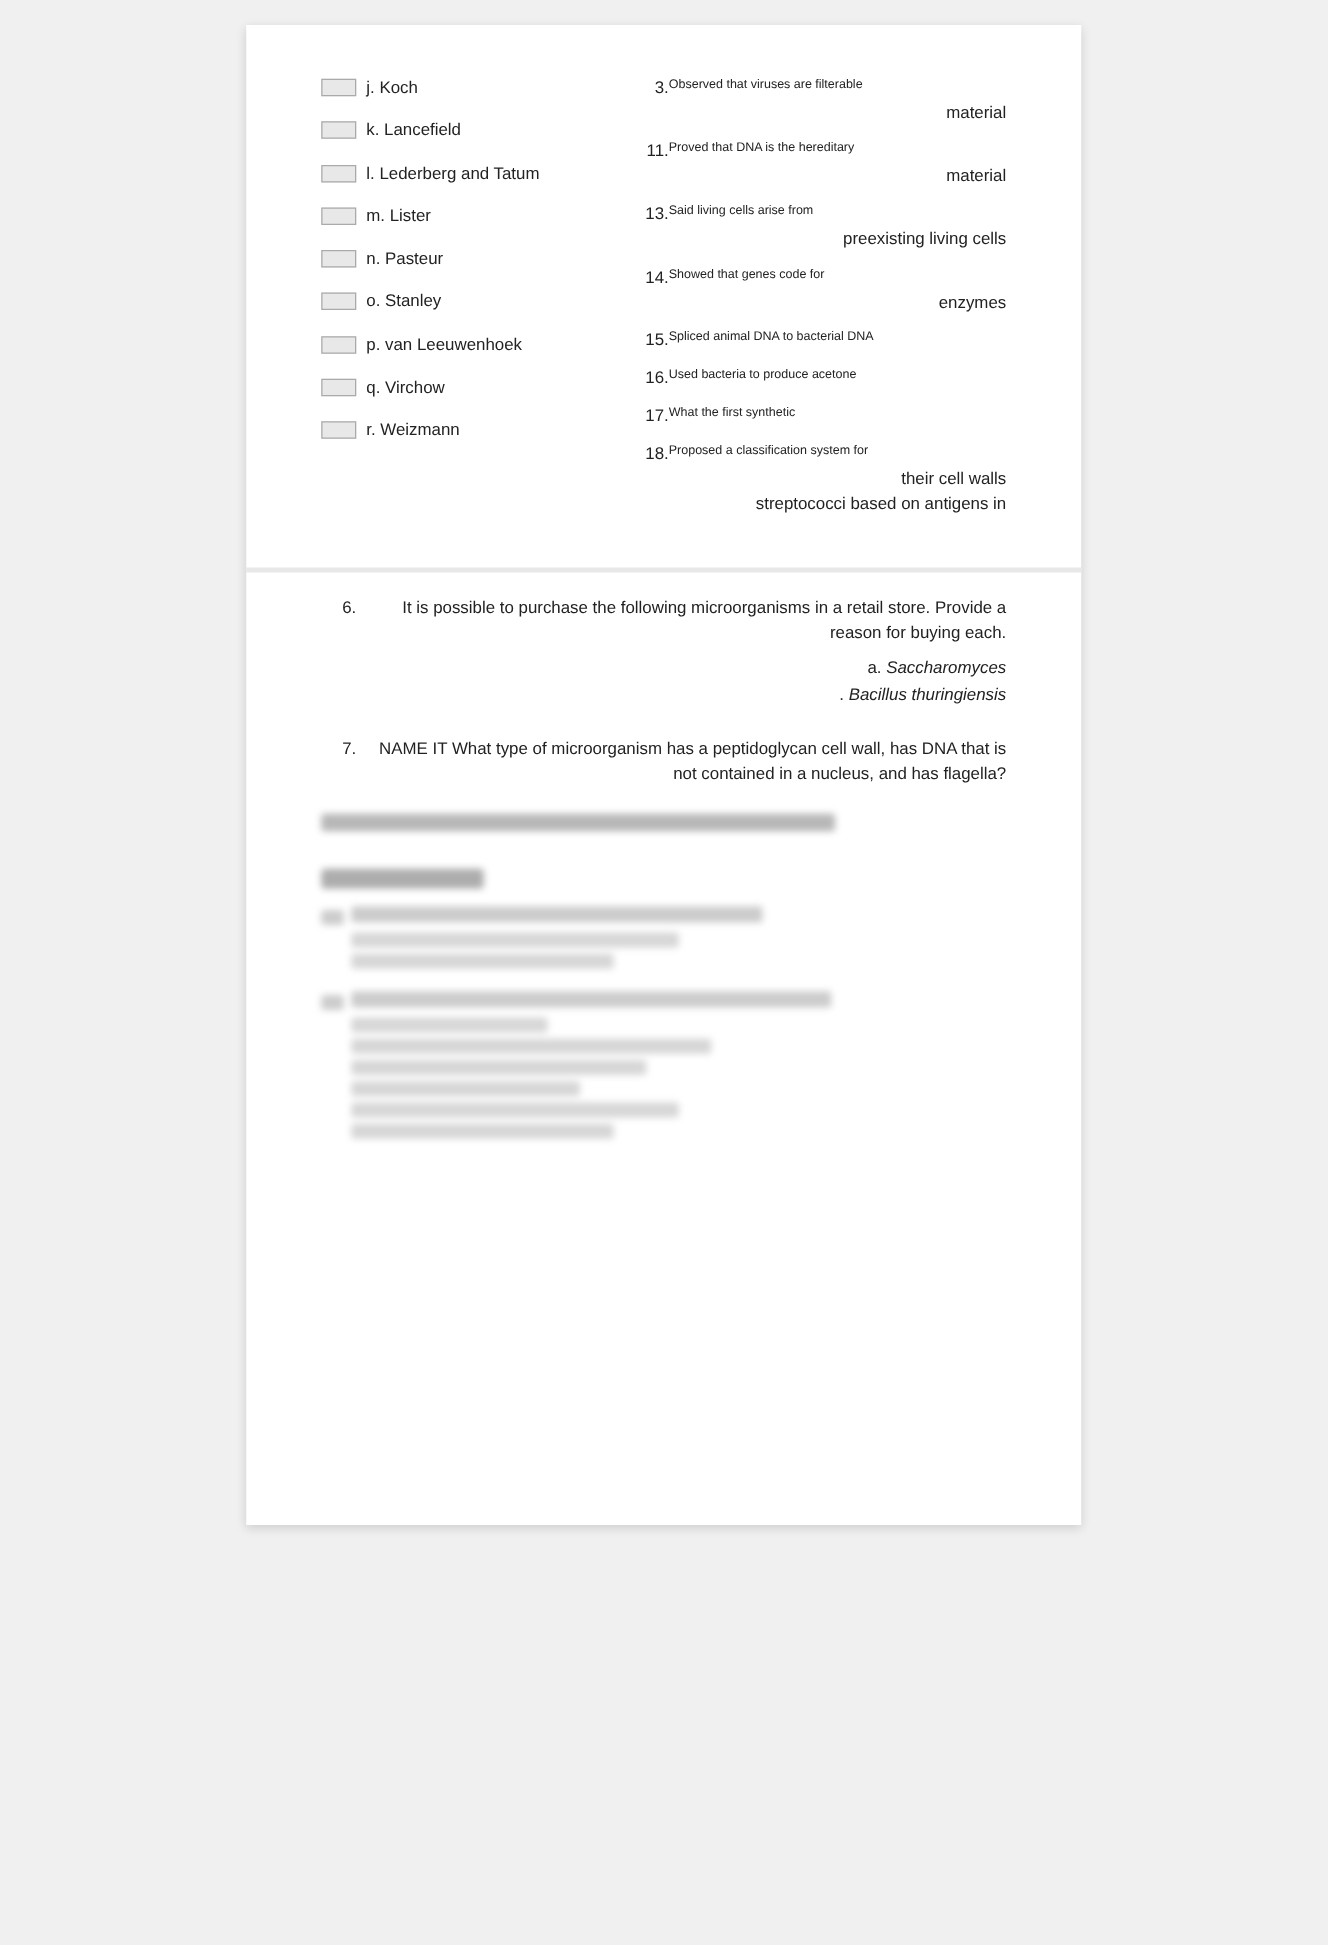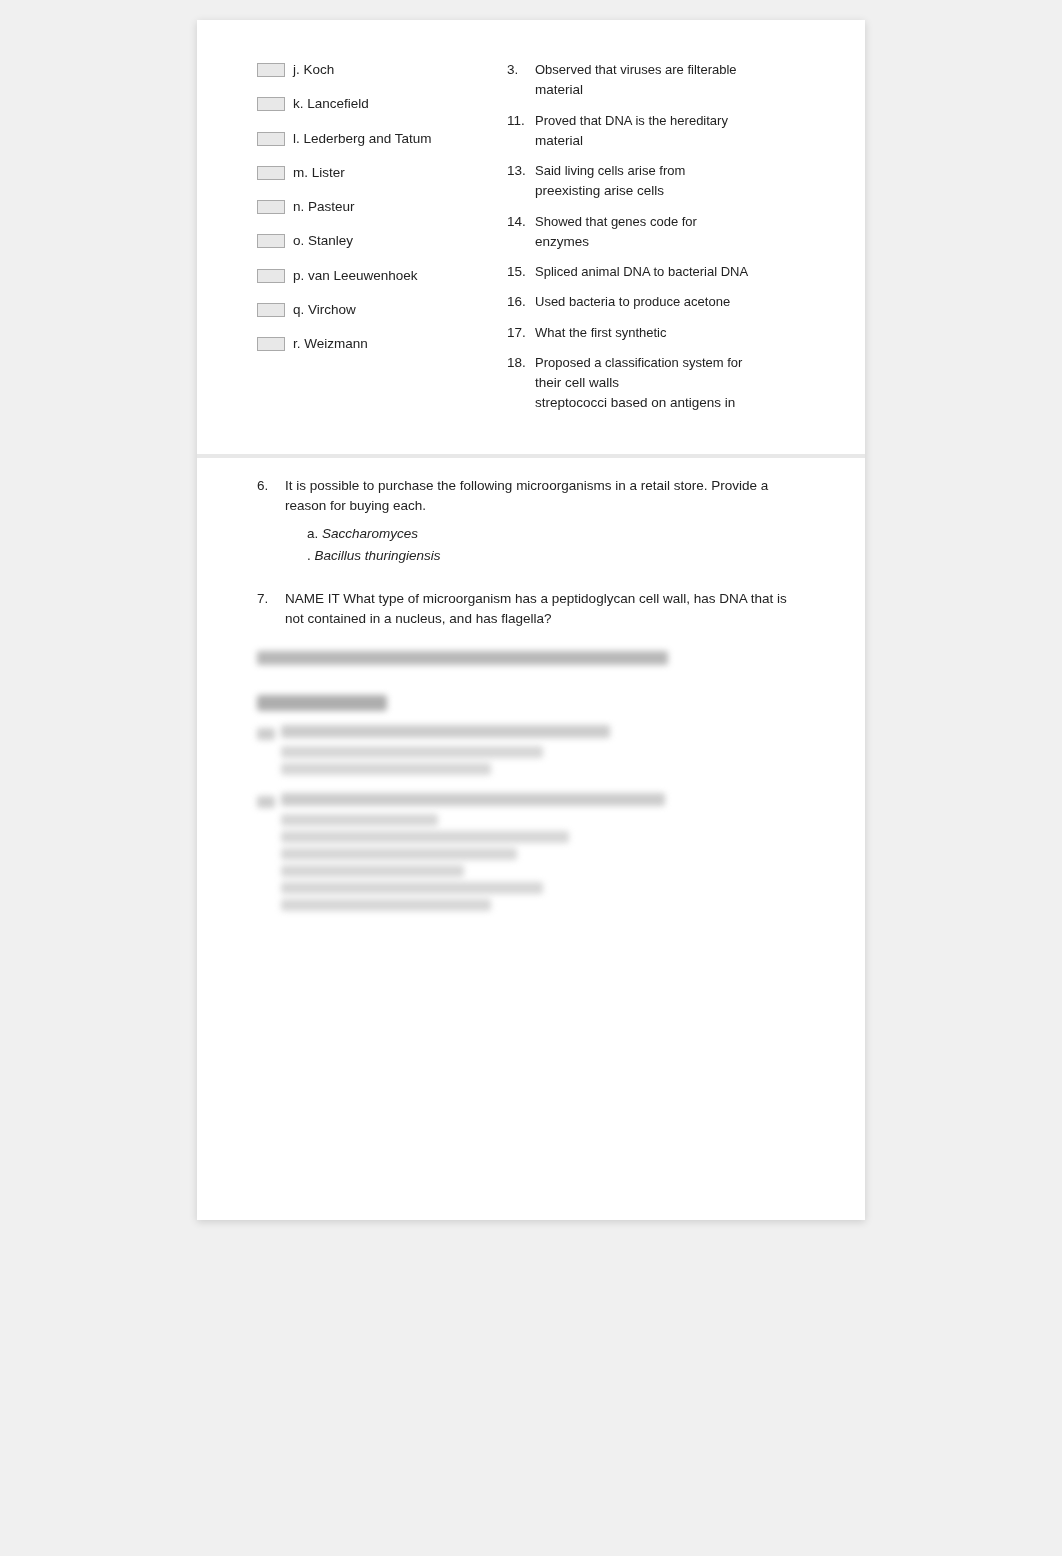"j. Koch" .page { text-align: none -> right }
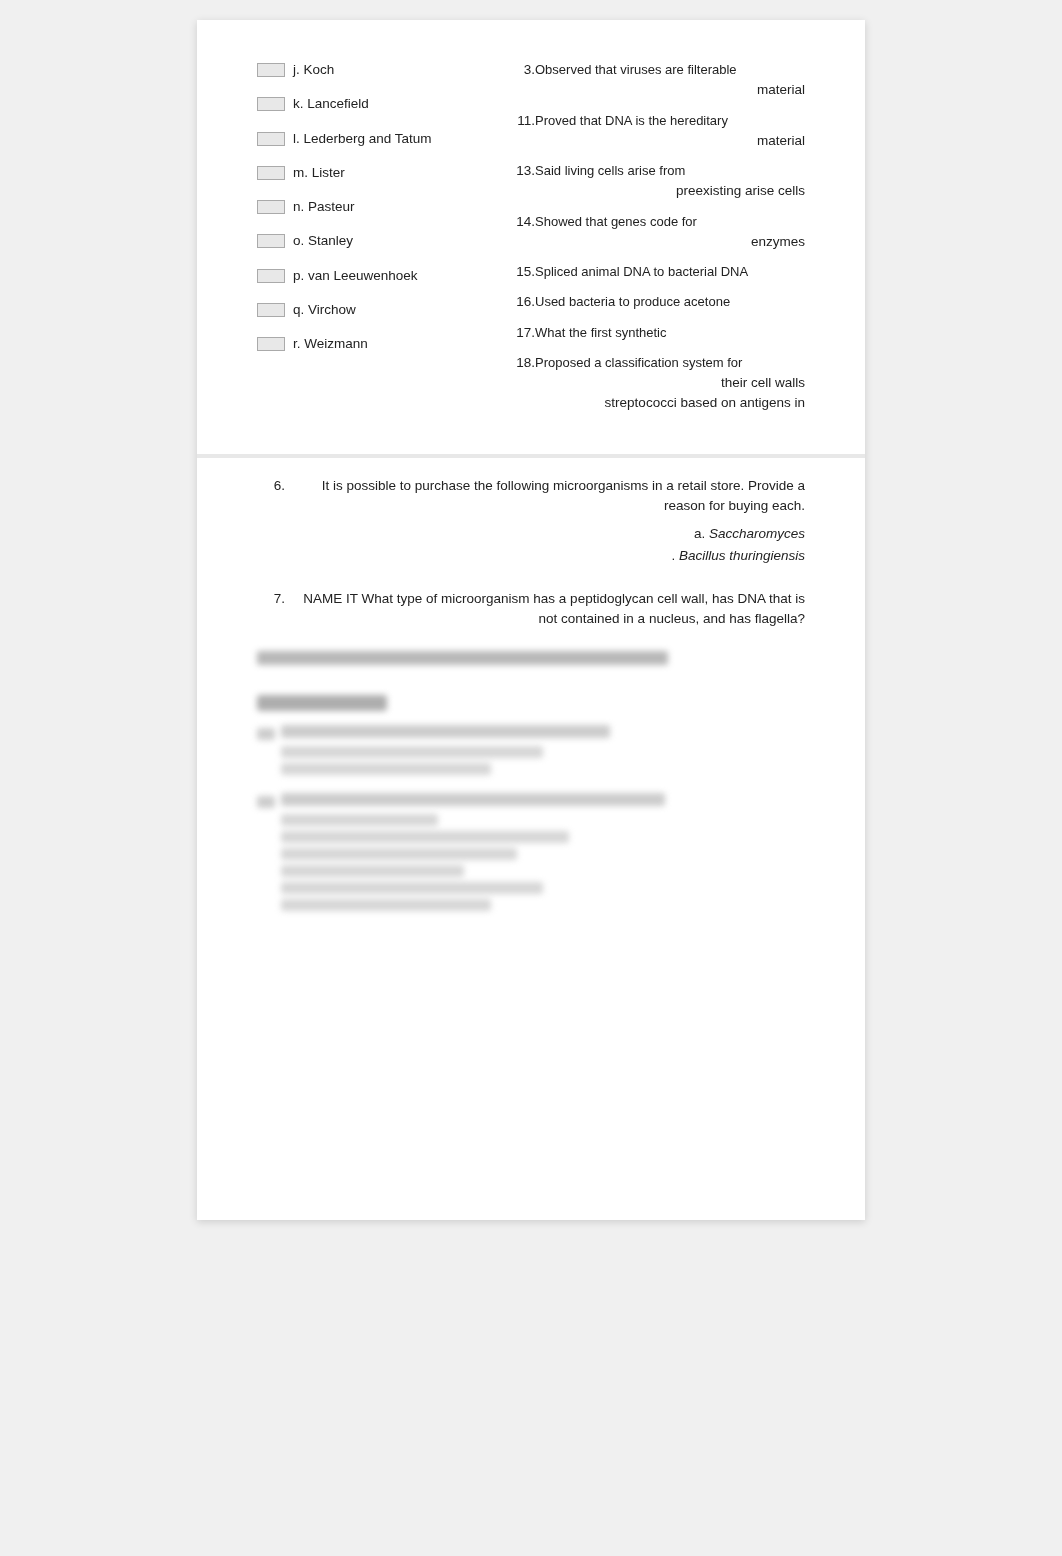"Observed that viruses are filterable" .num-text { font-size: 13px -> 10px }
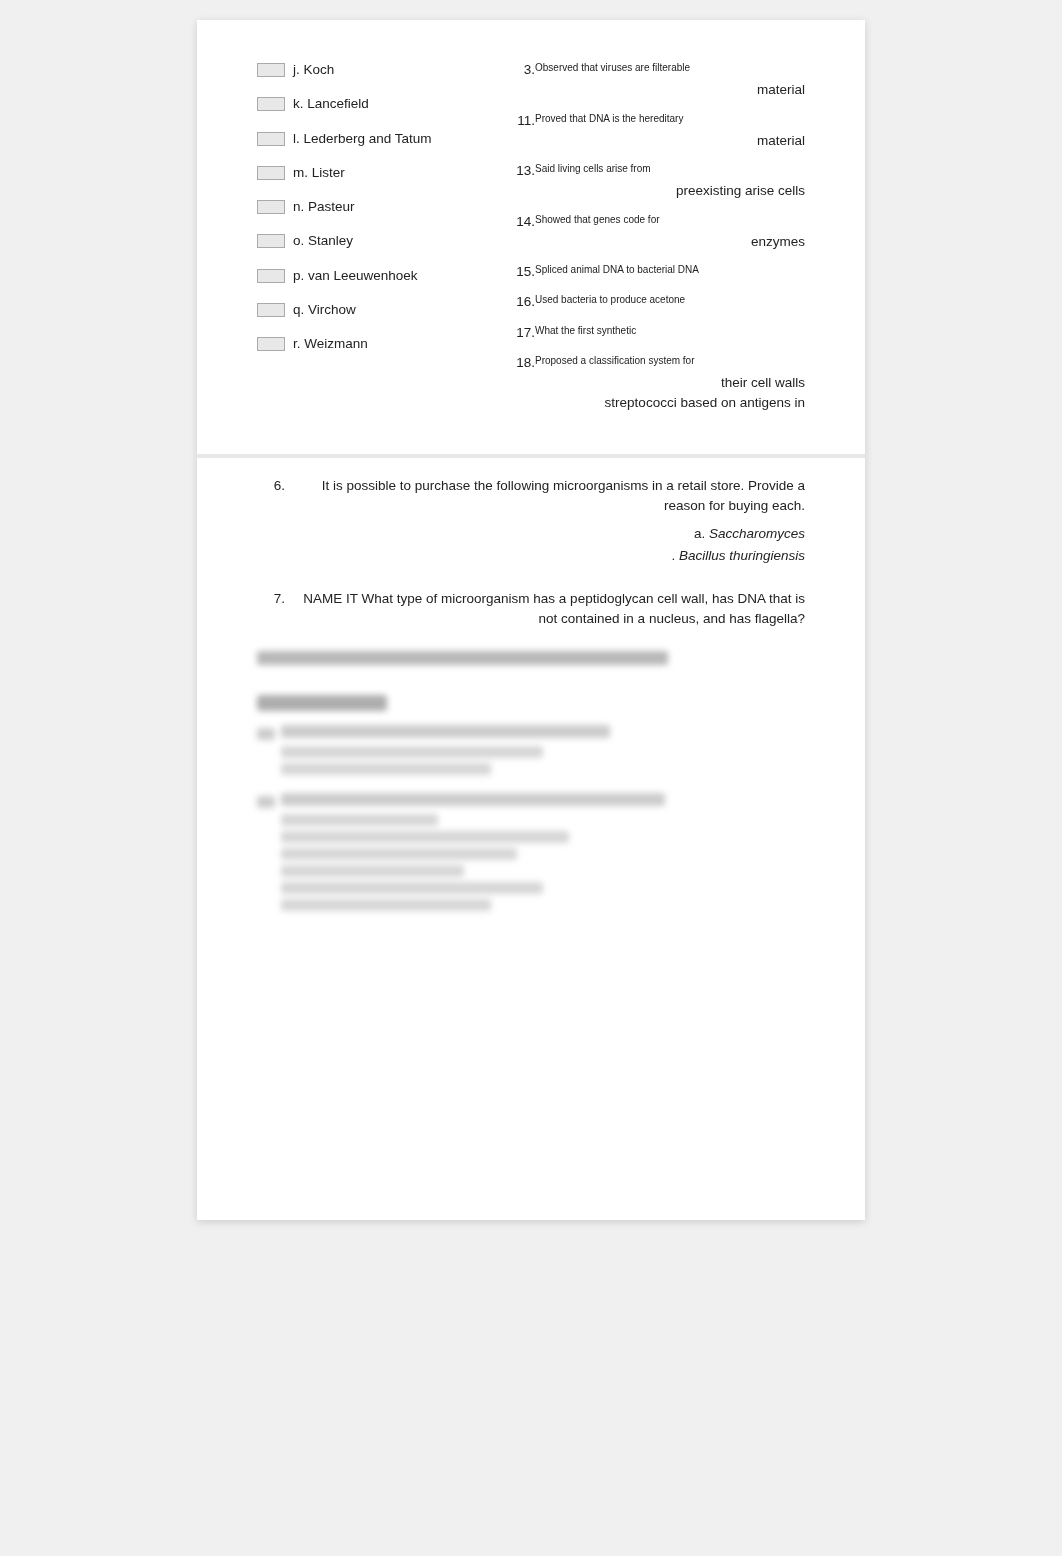"preexisting arise cells" div.num-indent { text: arise -> living }
